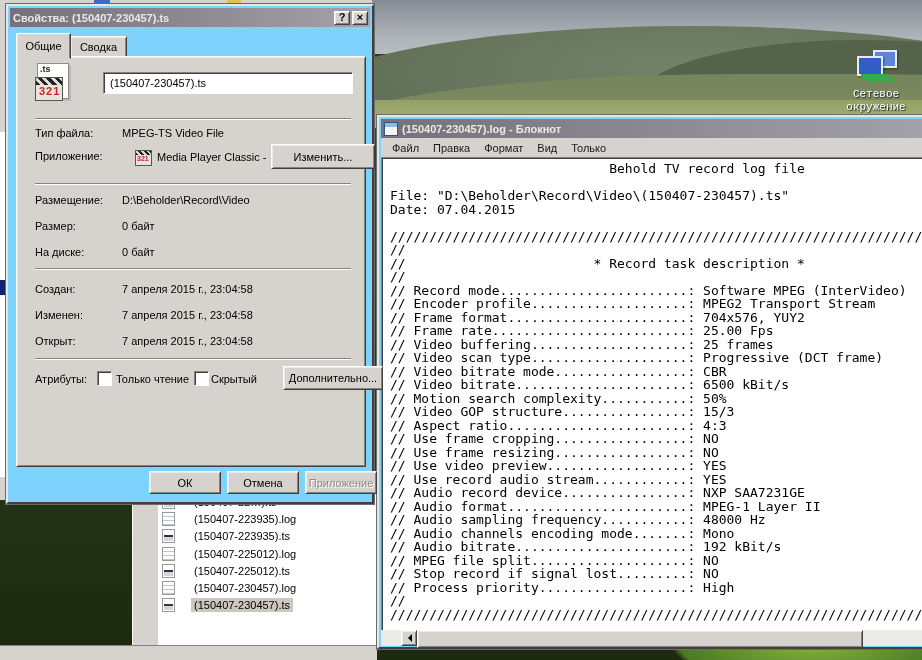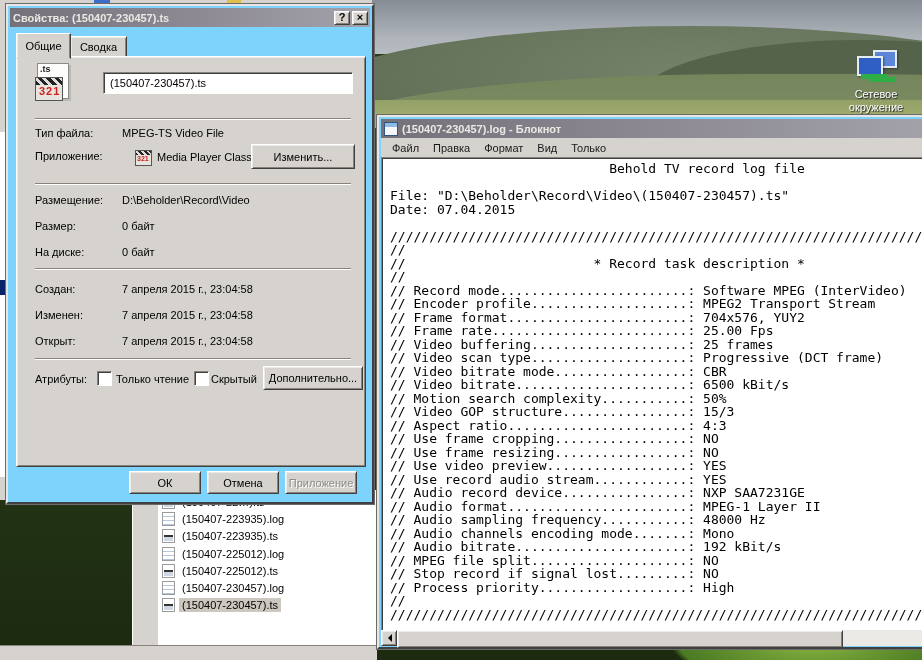"Сетевое" .net-icon { font-family: none -> Liberation Mono, monospace }
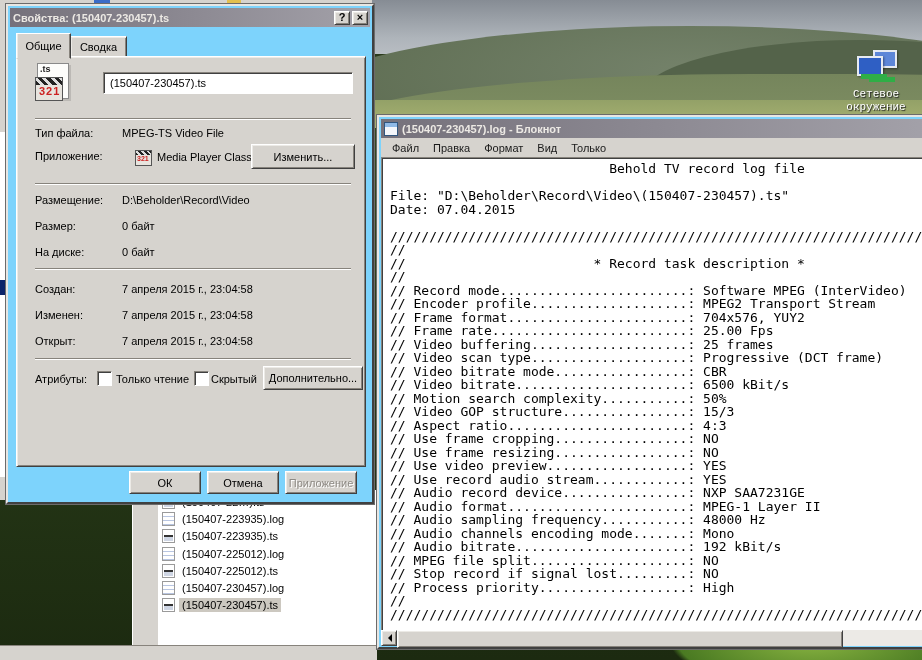"Изменить..." .r3d { margin-left: none -> 20px }
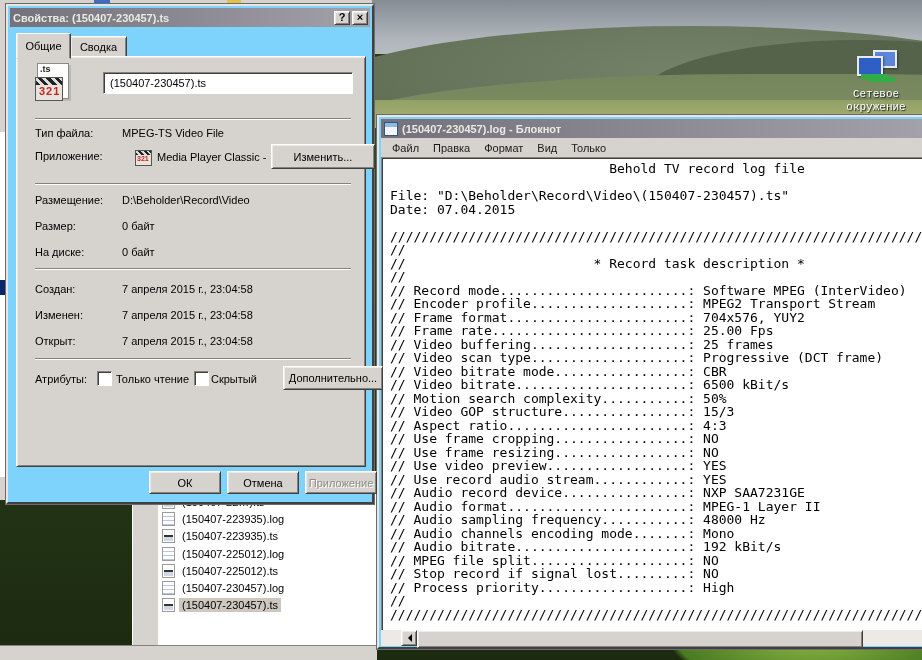"(150407-223935).log" .frow { gap: none -> 12px }
